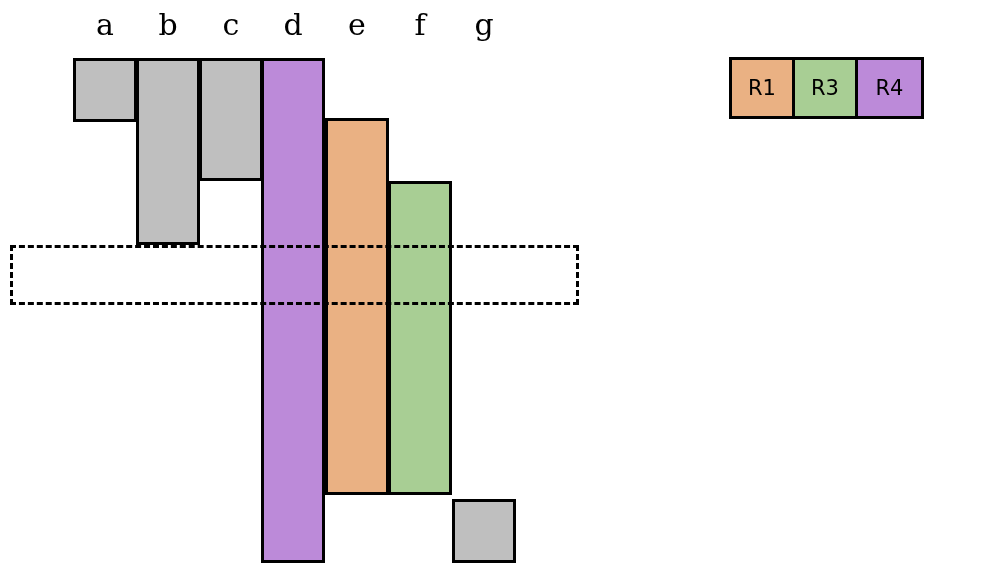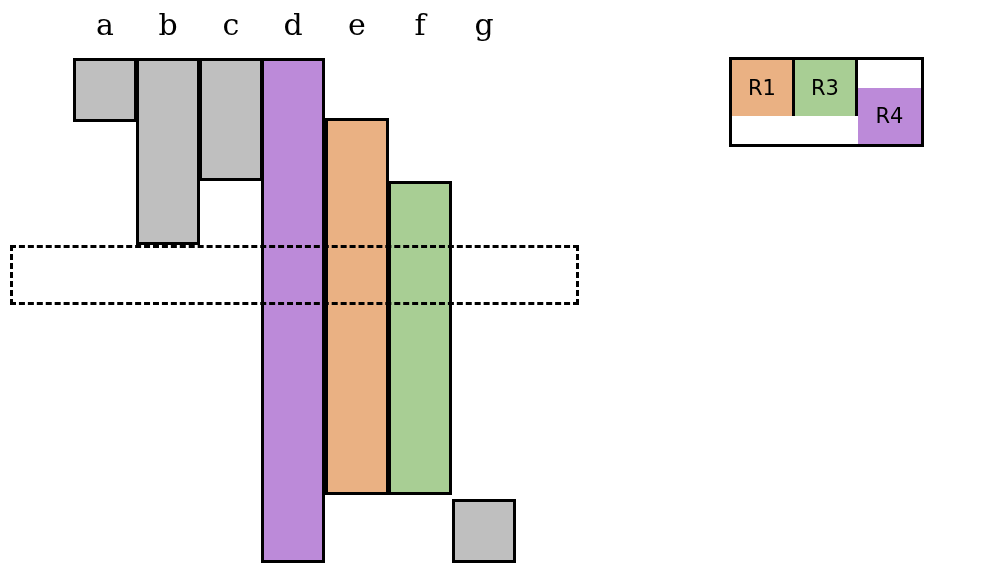"R4" .legend-swatch:last-child { margin-top: 28px -> none }
